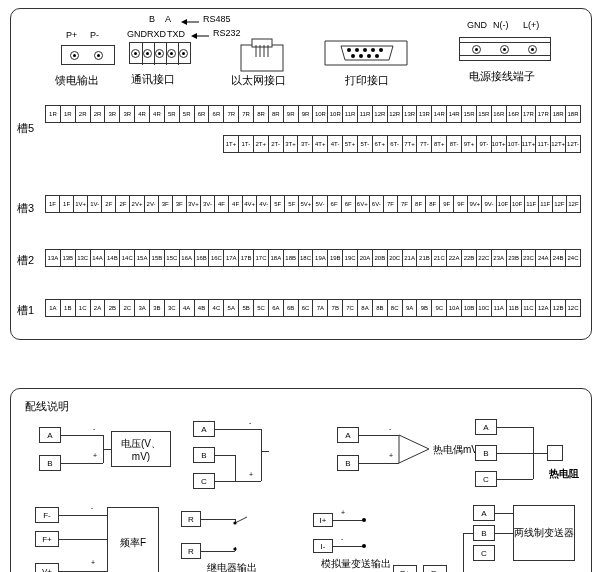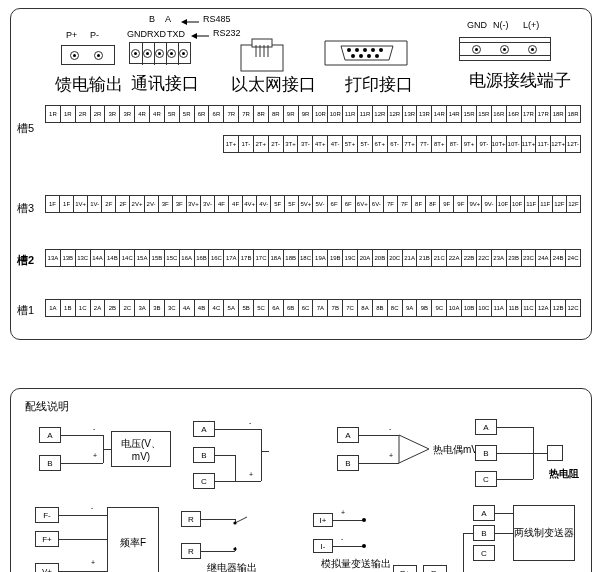"馈电输出" .lbl-cn { font-size: 17px -> 11px }
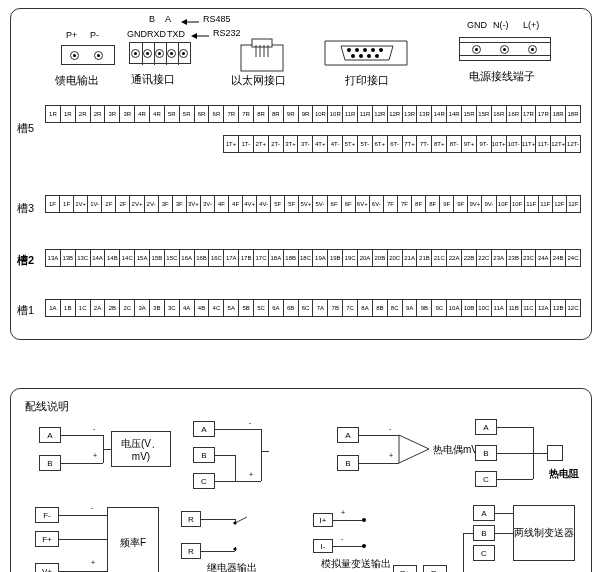"槽2" div.slot-label { font-weight: bold -> none }
